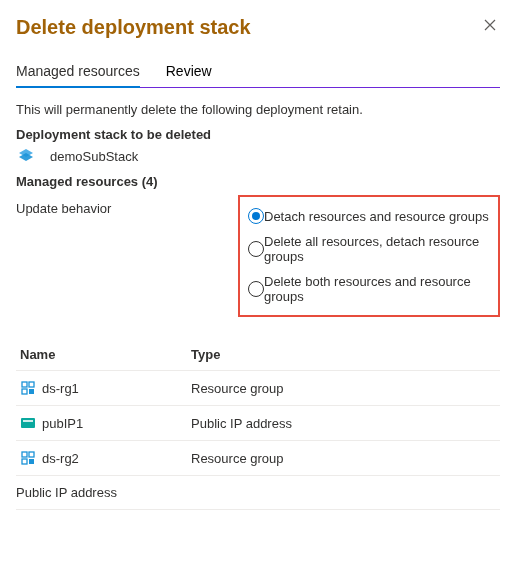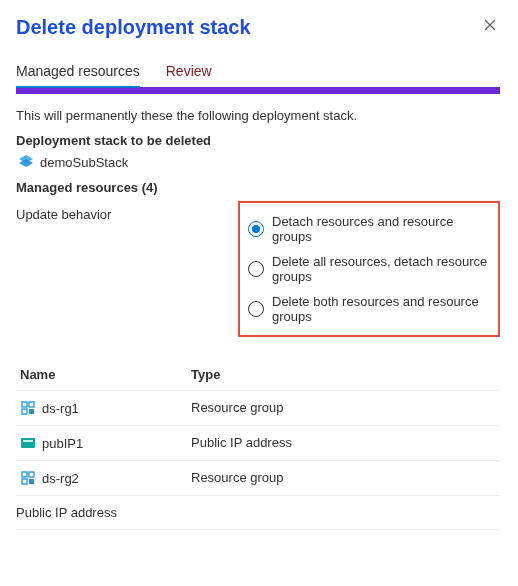"Delete deployment stack" .title { color: #1d4ed8 -> #a16207 }
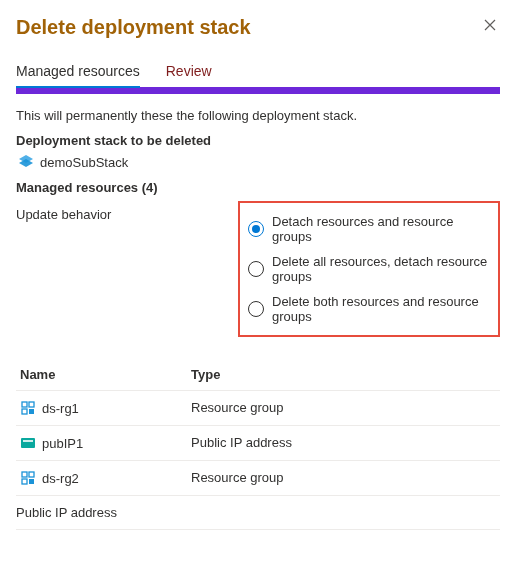"Managed resources" .tabs { border-bottom: 7px solid #6d28d9 -> 1px solid #6d28d9 }
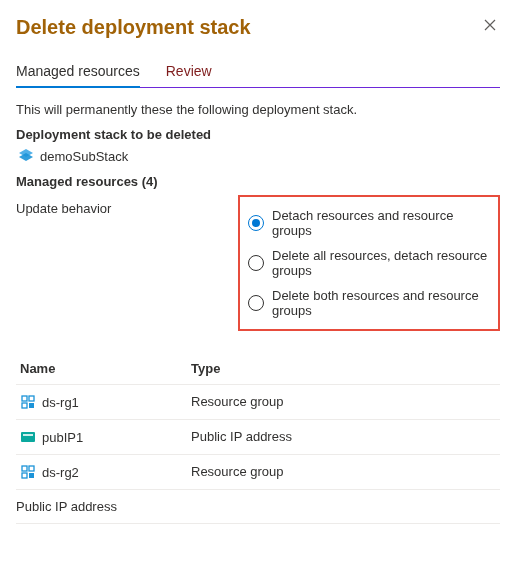"Review" .tab { color: #7f1d1d -> #000000 }
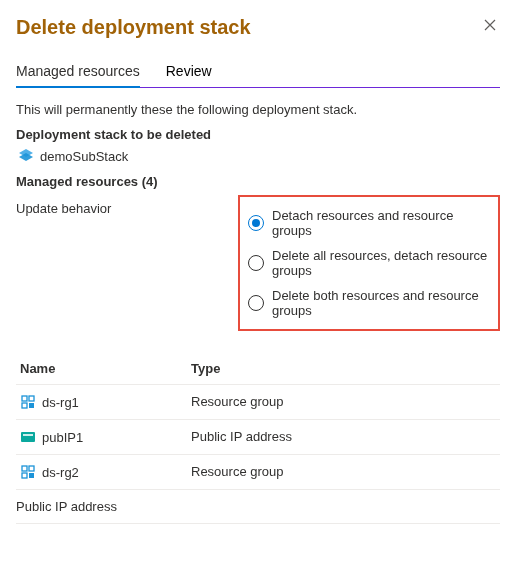"This will permanently these the" div.desc { text: these the following deployment stack -> delete the following deployment retain }
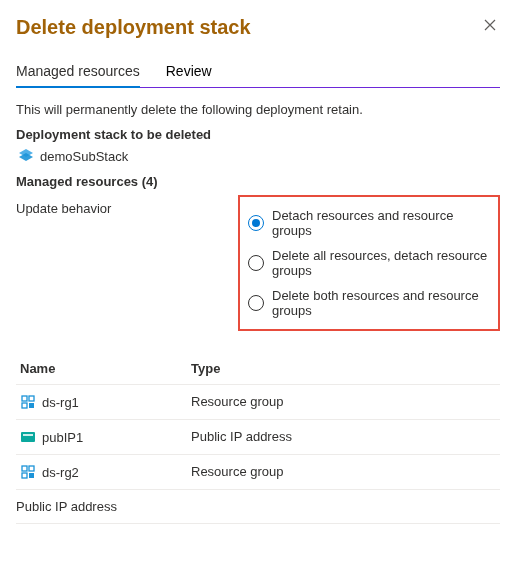"demoSubStack" .stack-row { gap: 6px -> 16px }
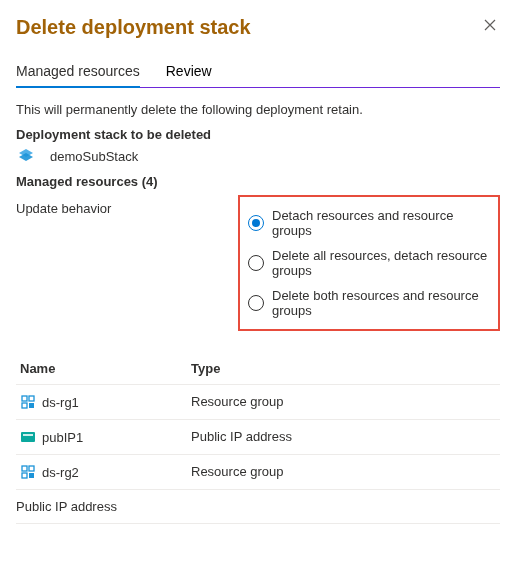"Detach resources and resource groups" .radio-item { gap: 8px -> none }
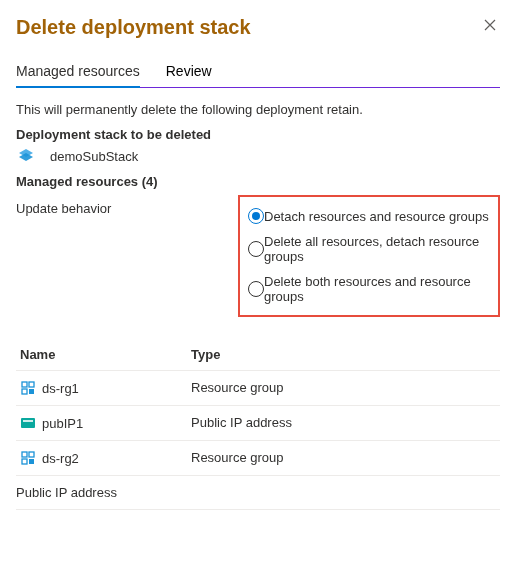"ds-rg1" .trow { align-items: flex-start -> flex-end }
